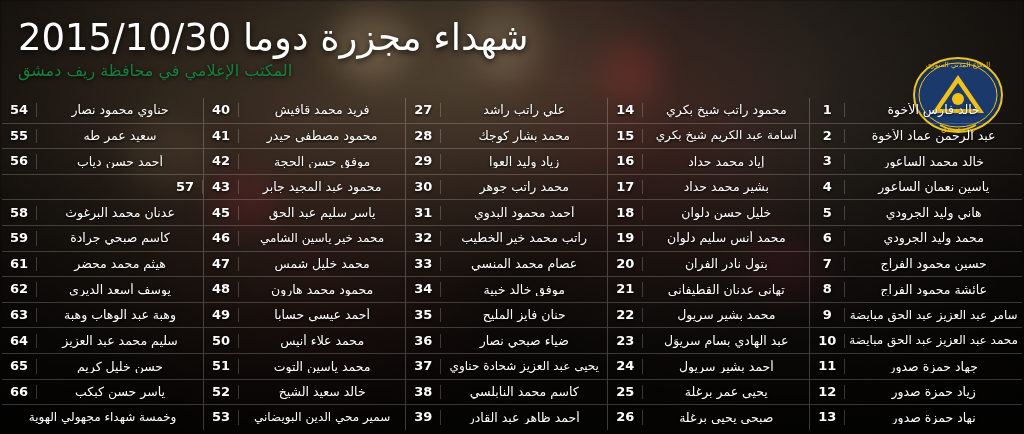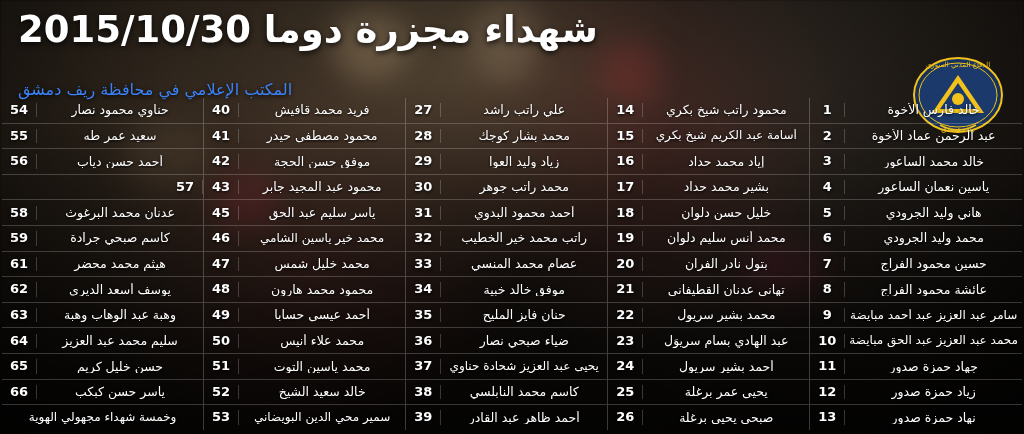"شهداء مجزرة دوما 2015/10/30" .title { font-weight: bold -> normal; top: 8px -> 16px }
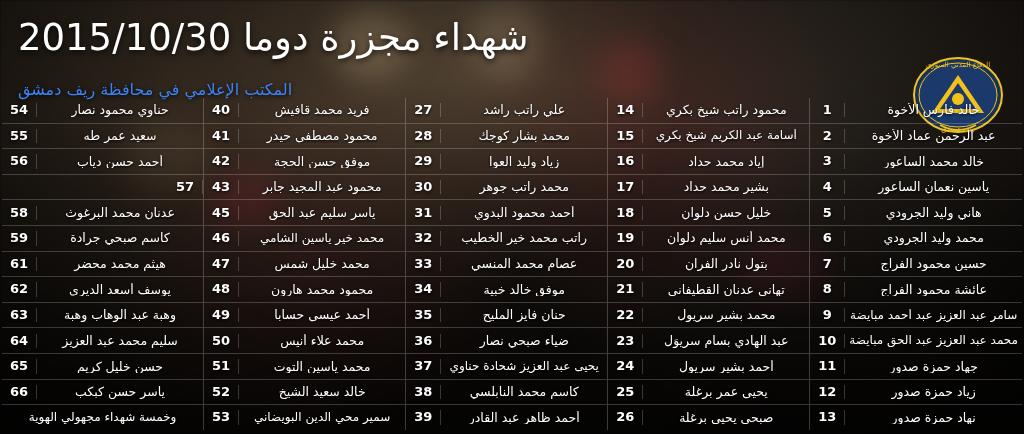"المكتب الإعلامي في محافظة ريف" .subtitle { color: #3b82f6 -> #15803d; top: 80px -> 61px }
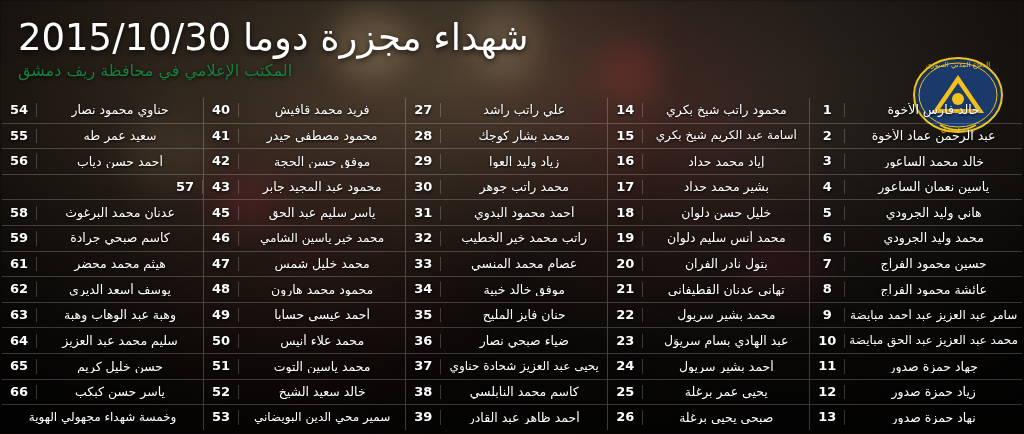"سامر عبد العزيز عبد أحمد" div.name { text: أحمد -> الحق }
